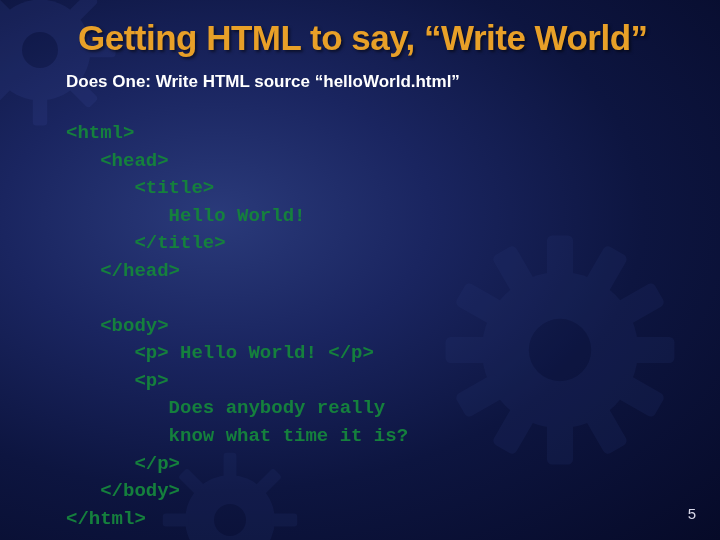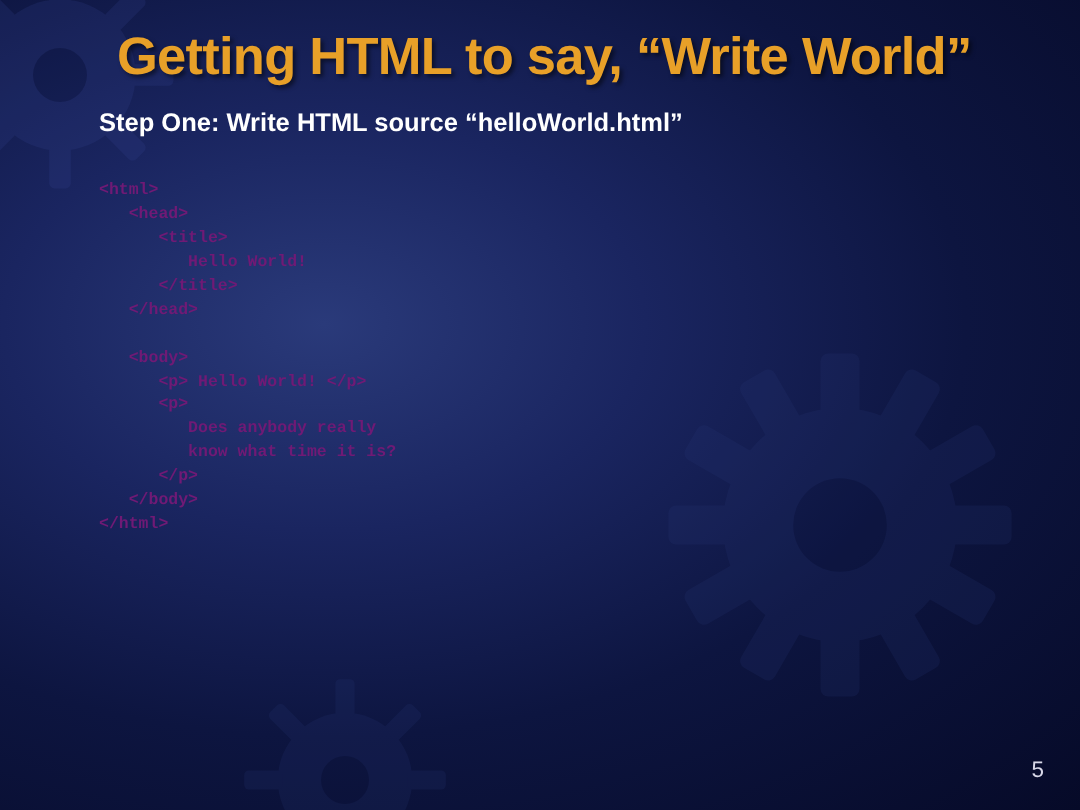"Step One: Write HTML source" div.subtitle { text: Step -> Does }
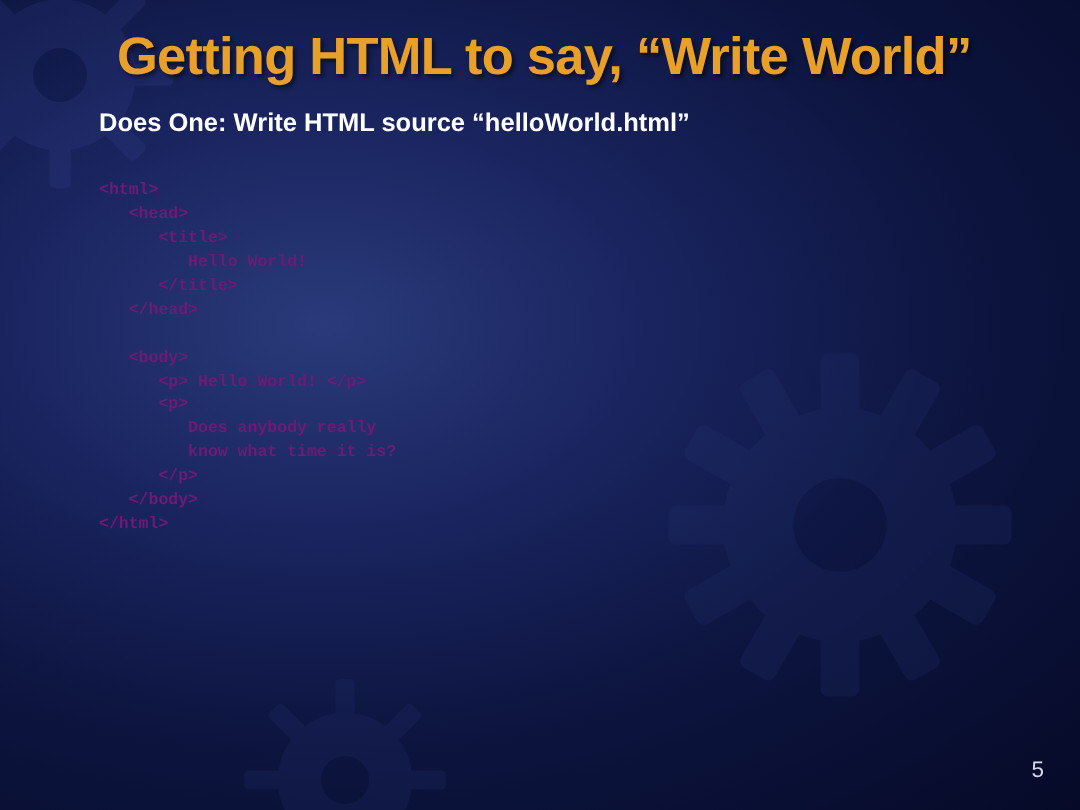"<html>" .code { color: #701a75 -> #15803d; font-size: 11px -> 19px }
